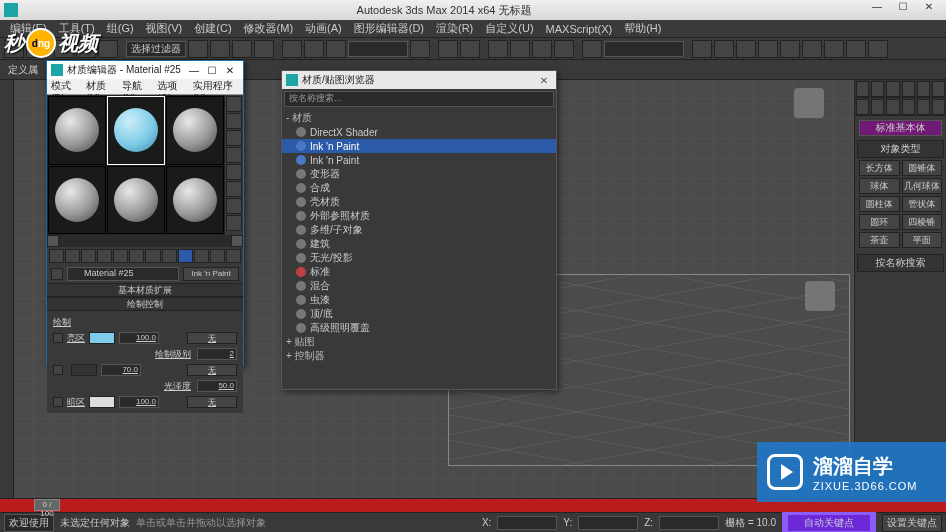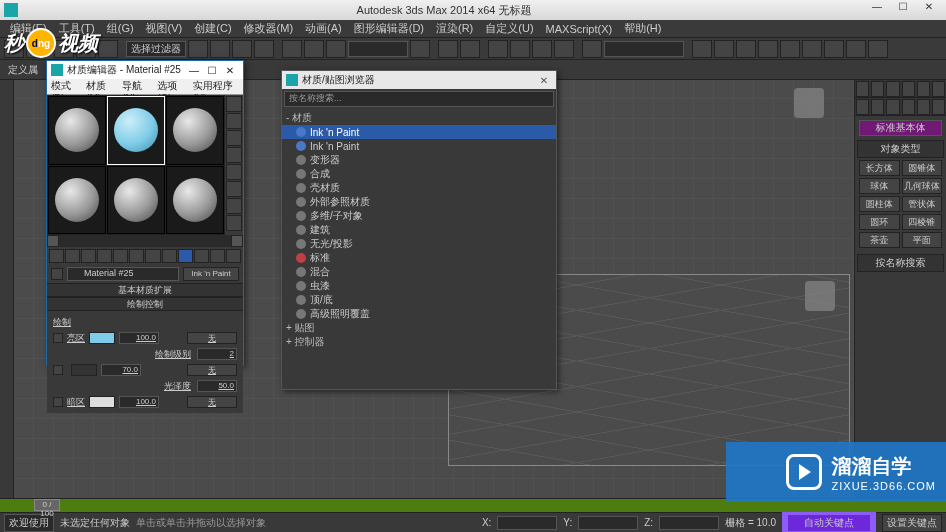"DirectX Shader" div.mb-item { html: none -> <div> <span></span> <span>DirectX Shader</span> </div> }
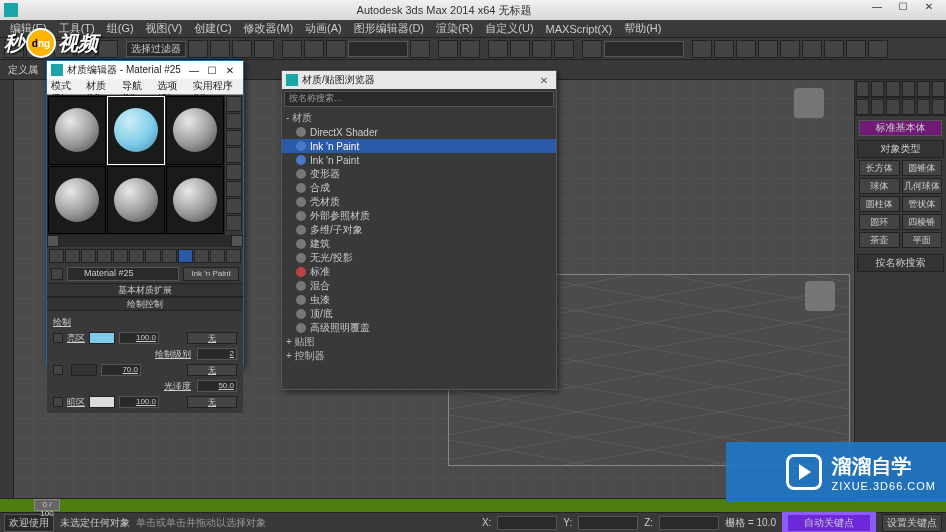"溜溜自学" .logo-br { justify-content: flex-end -> none; width: 220px -> 189px }
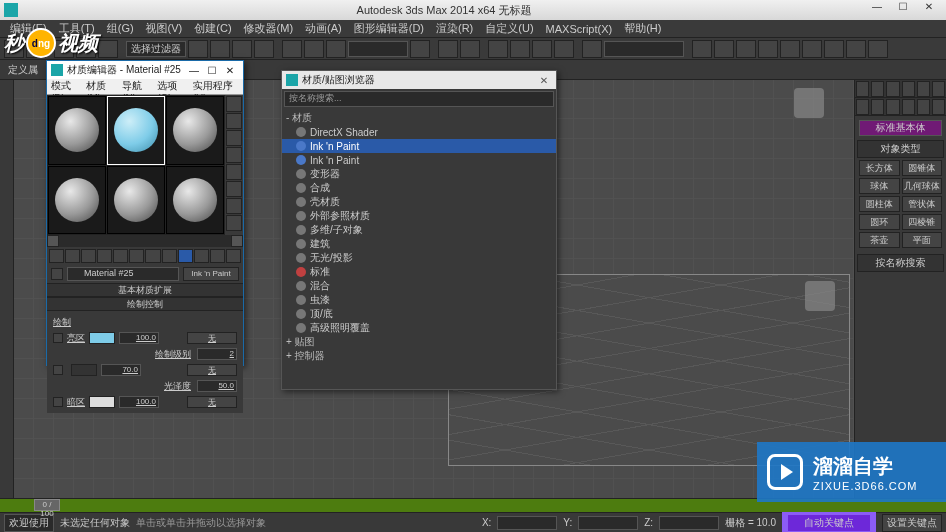"0 / 100" .timeline { background: #4d7c0f -> #b91c1c }
